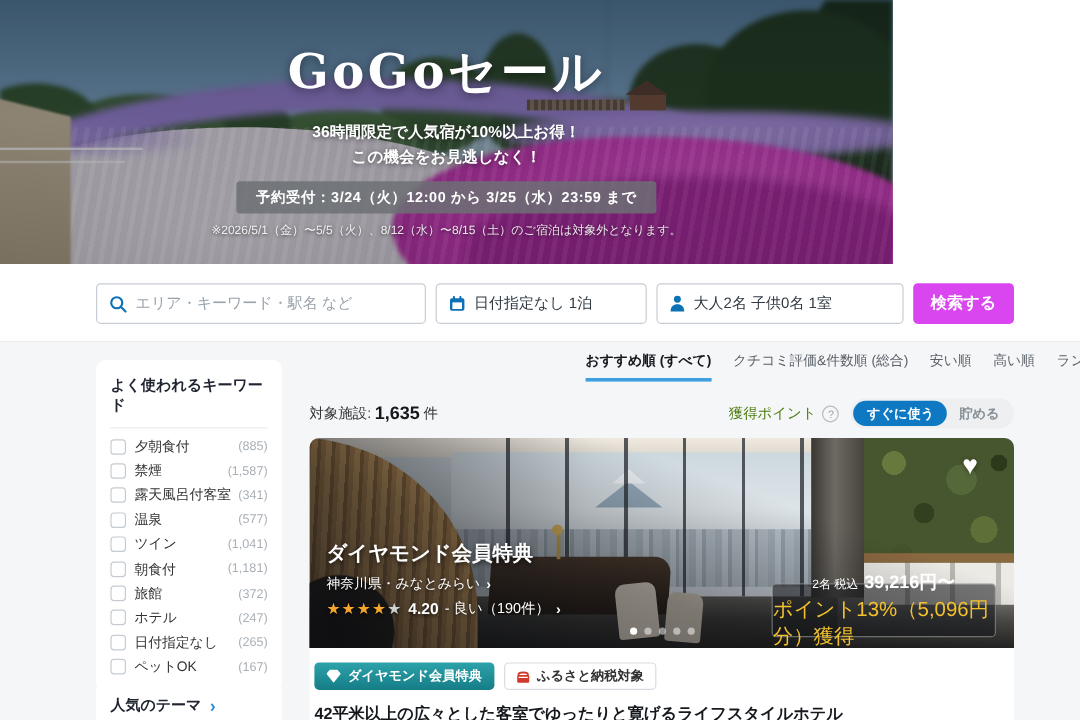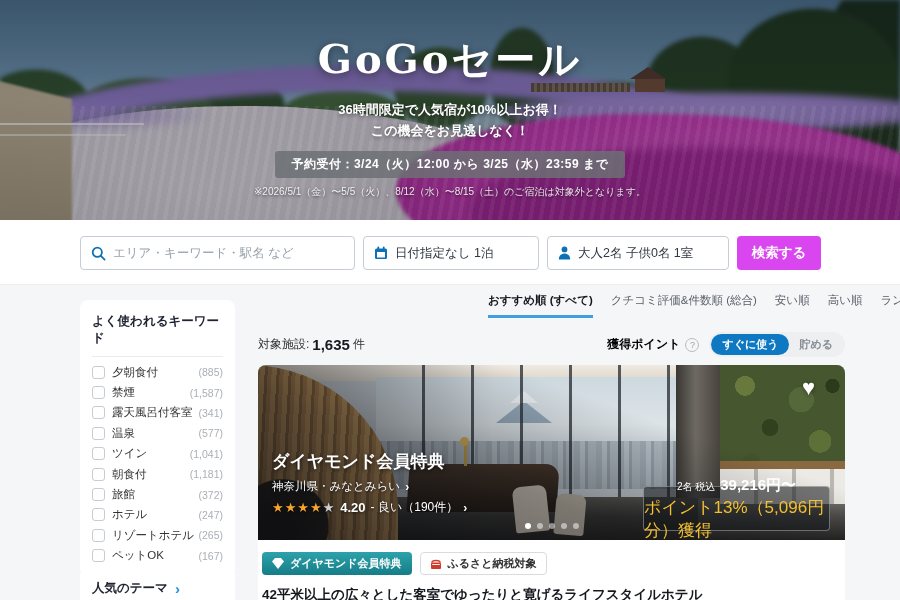"GoGoセール" .hero { width: 900px -> 744px }
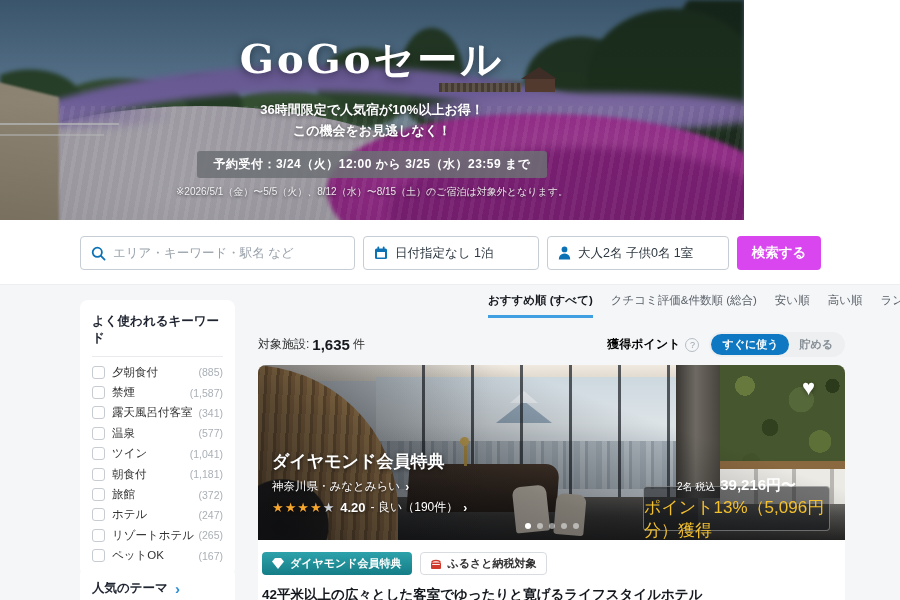"大人2名 子供0名 1室" .s-field.f3 { width: 182px -> 206px }
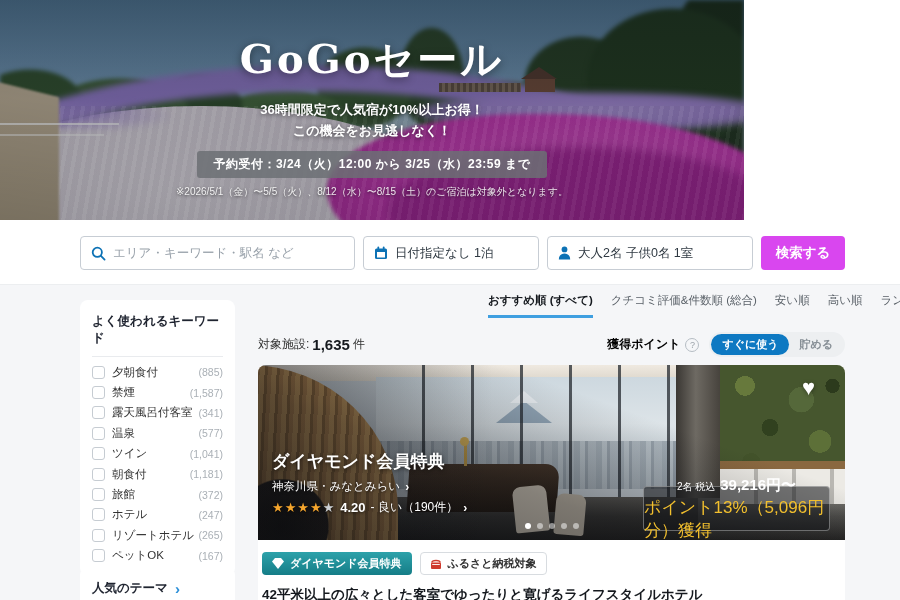"獲得ポイント" .points-label { color: #000000 -> #4d7c0f; font-weight: 700 -> 400 }
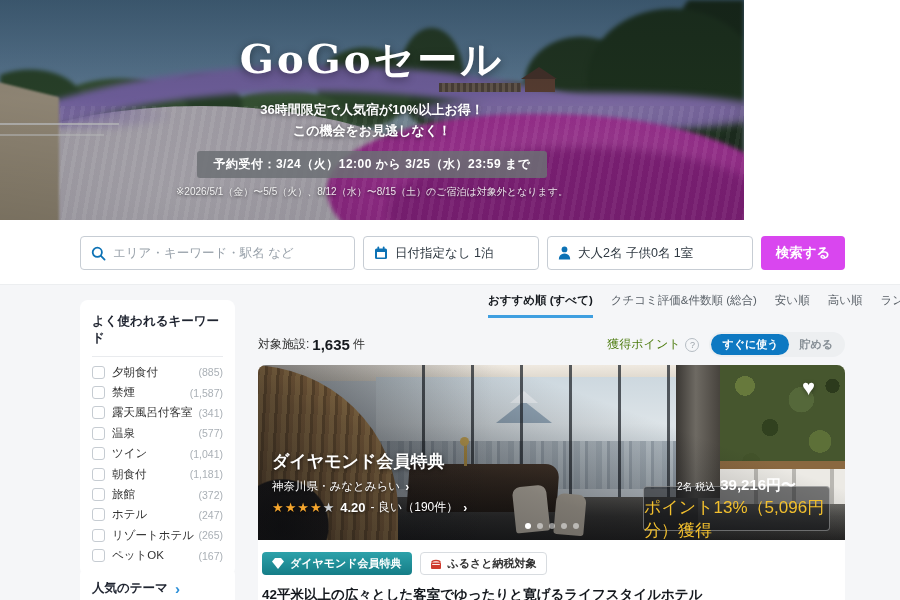"リゾートホテル" span.kw-label { text: リゾートホテル -> 日付指定なし }
